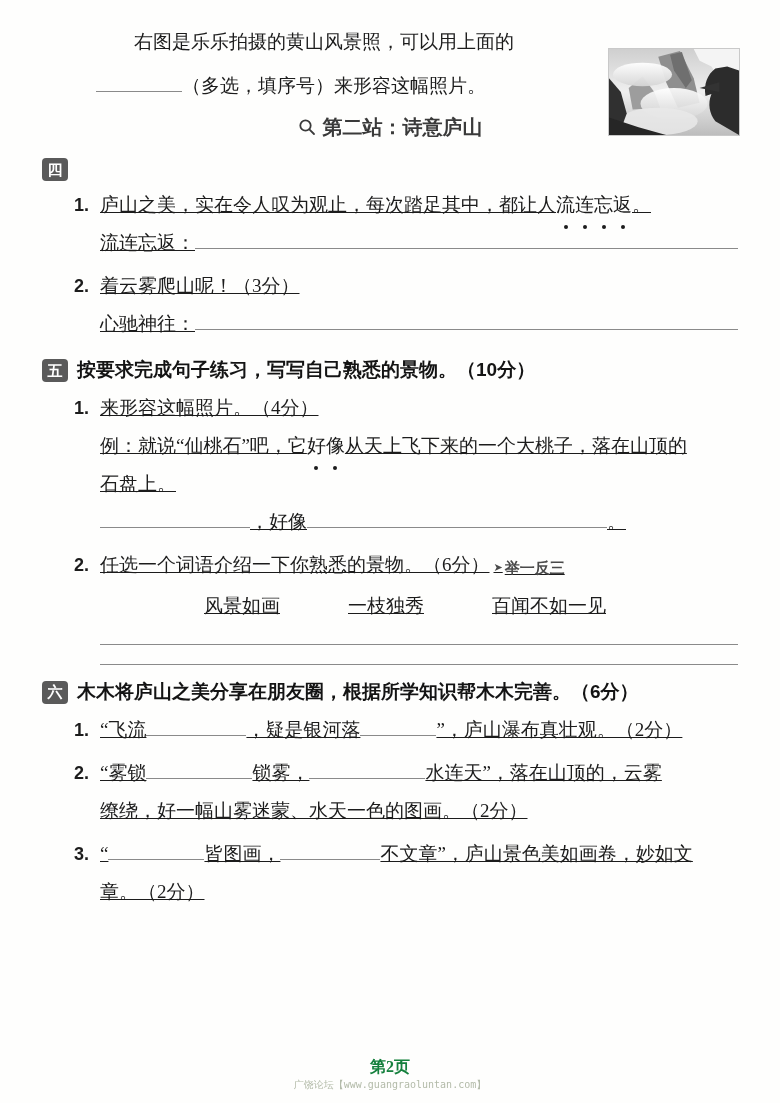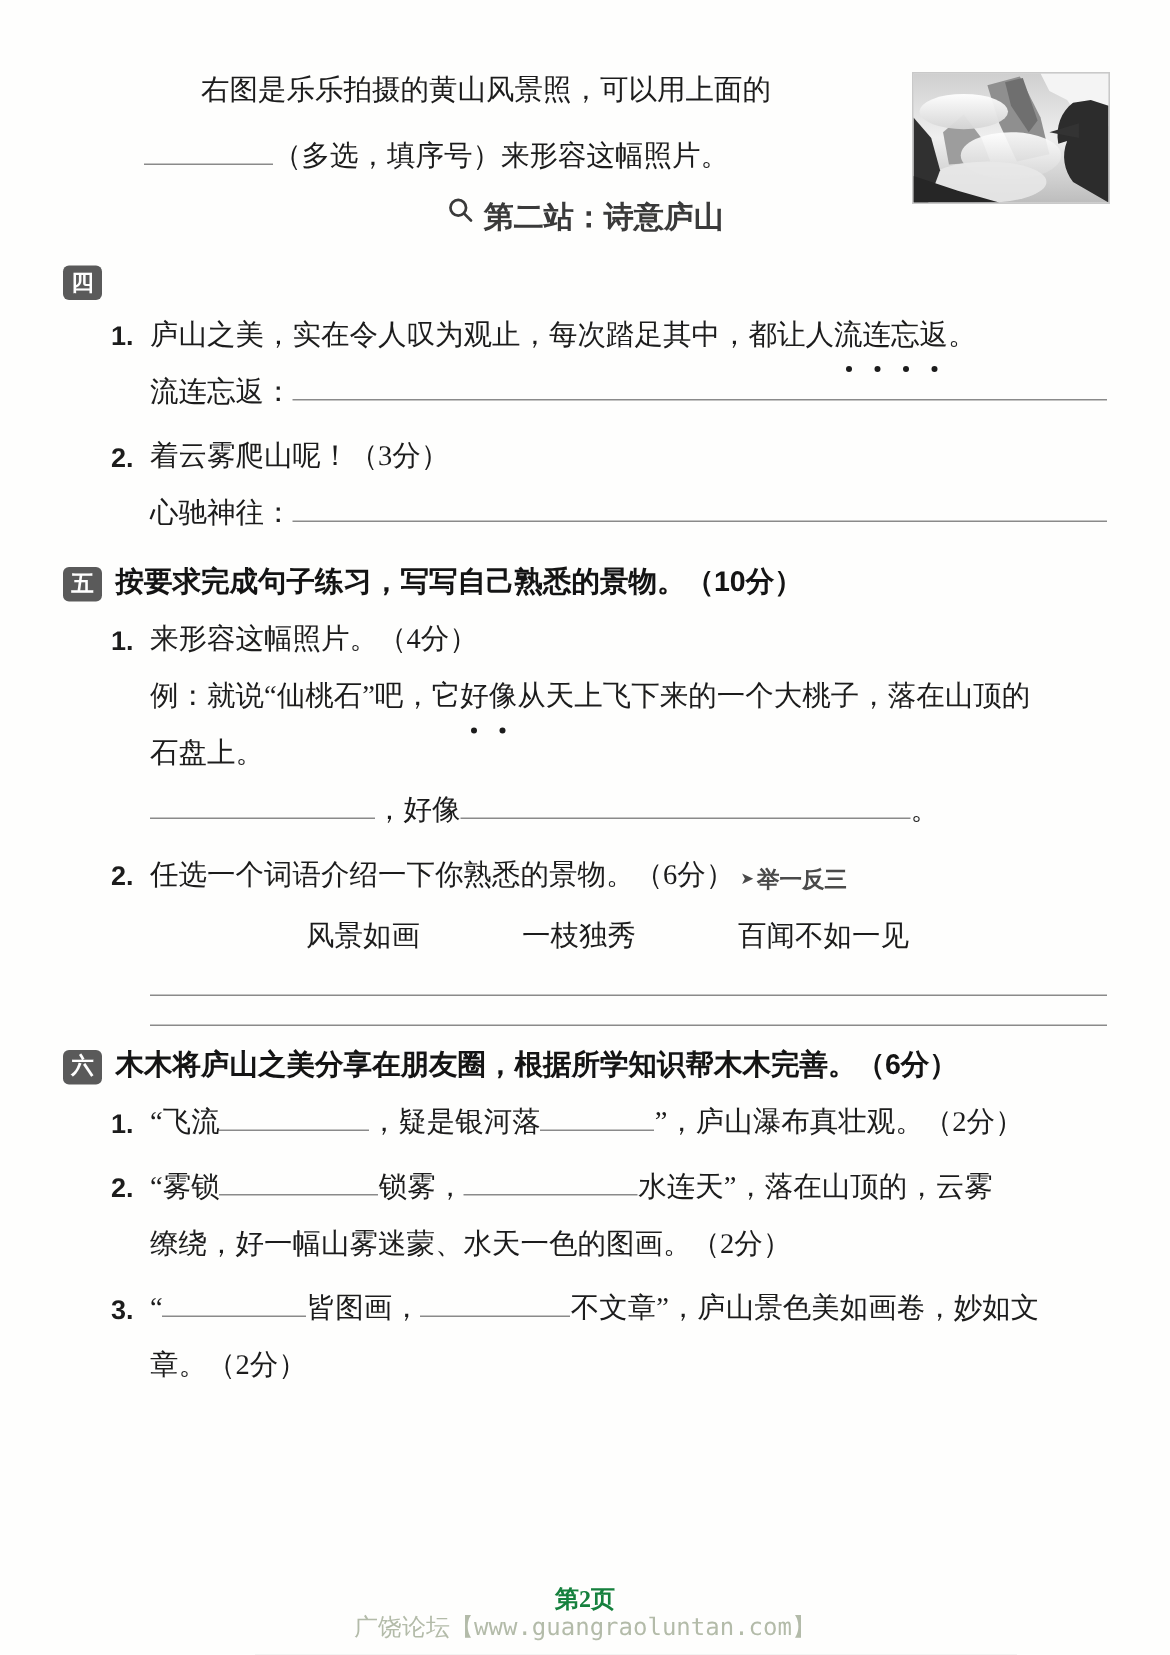"右图是乐乐拍摄的黄山风景照，可以用上面的" .intro { padding: 39px 178px 0 96px -> 20px 178px 0 96px }
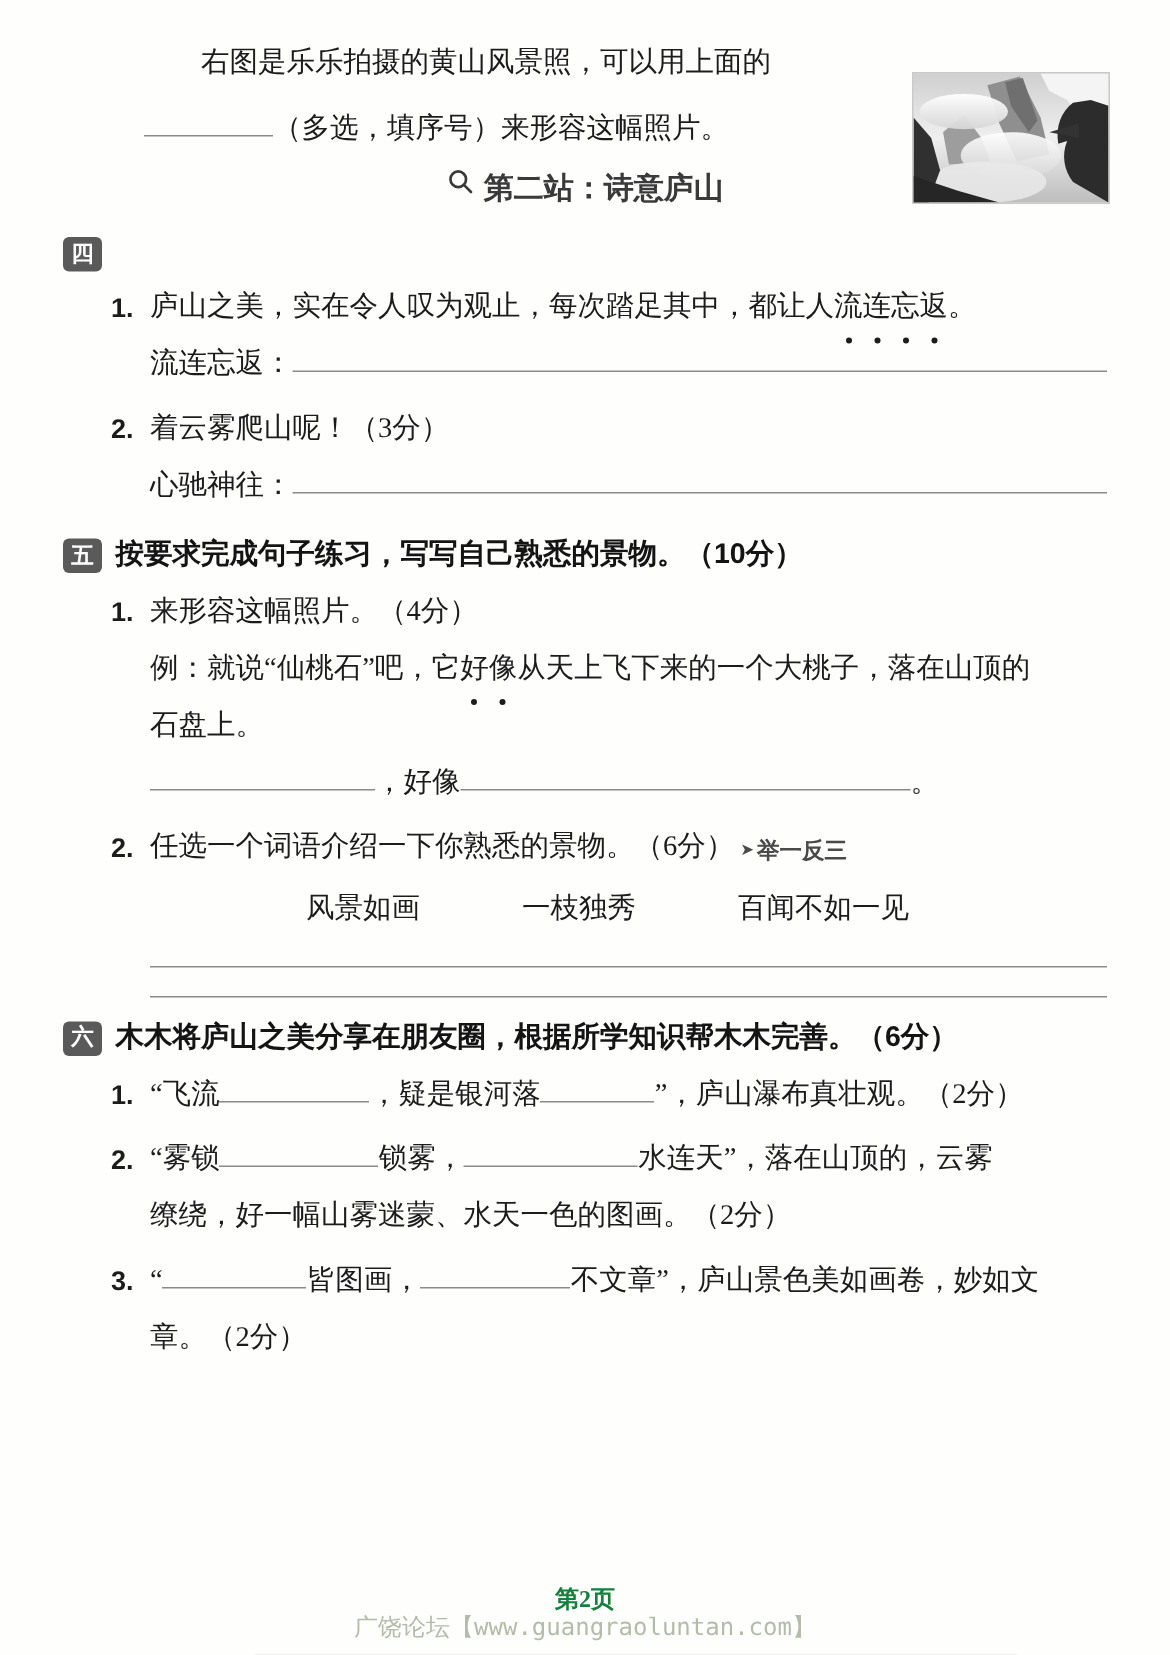"第二站：诗意庐山" .station { align-items: flex-start -> center }
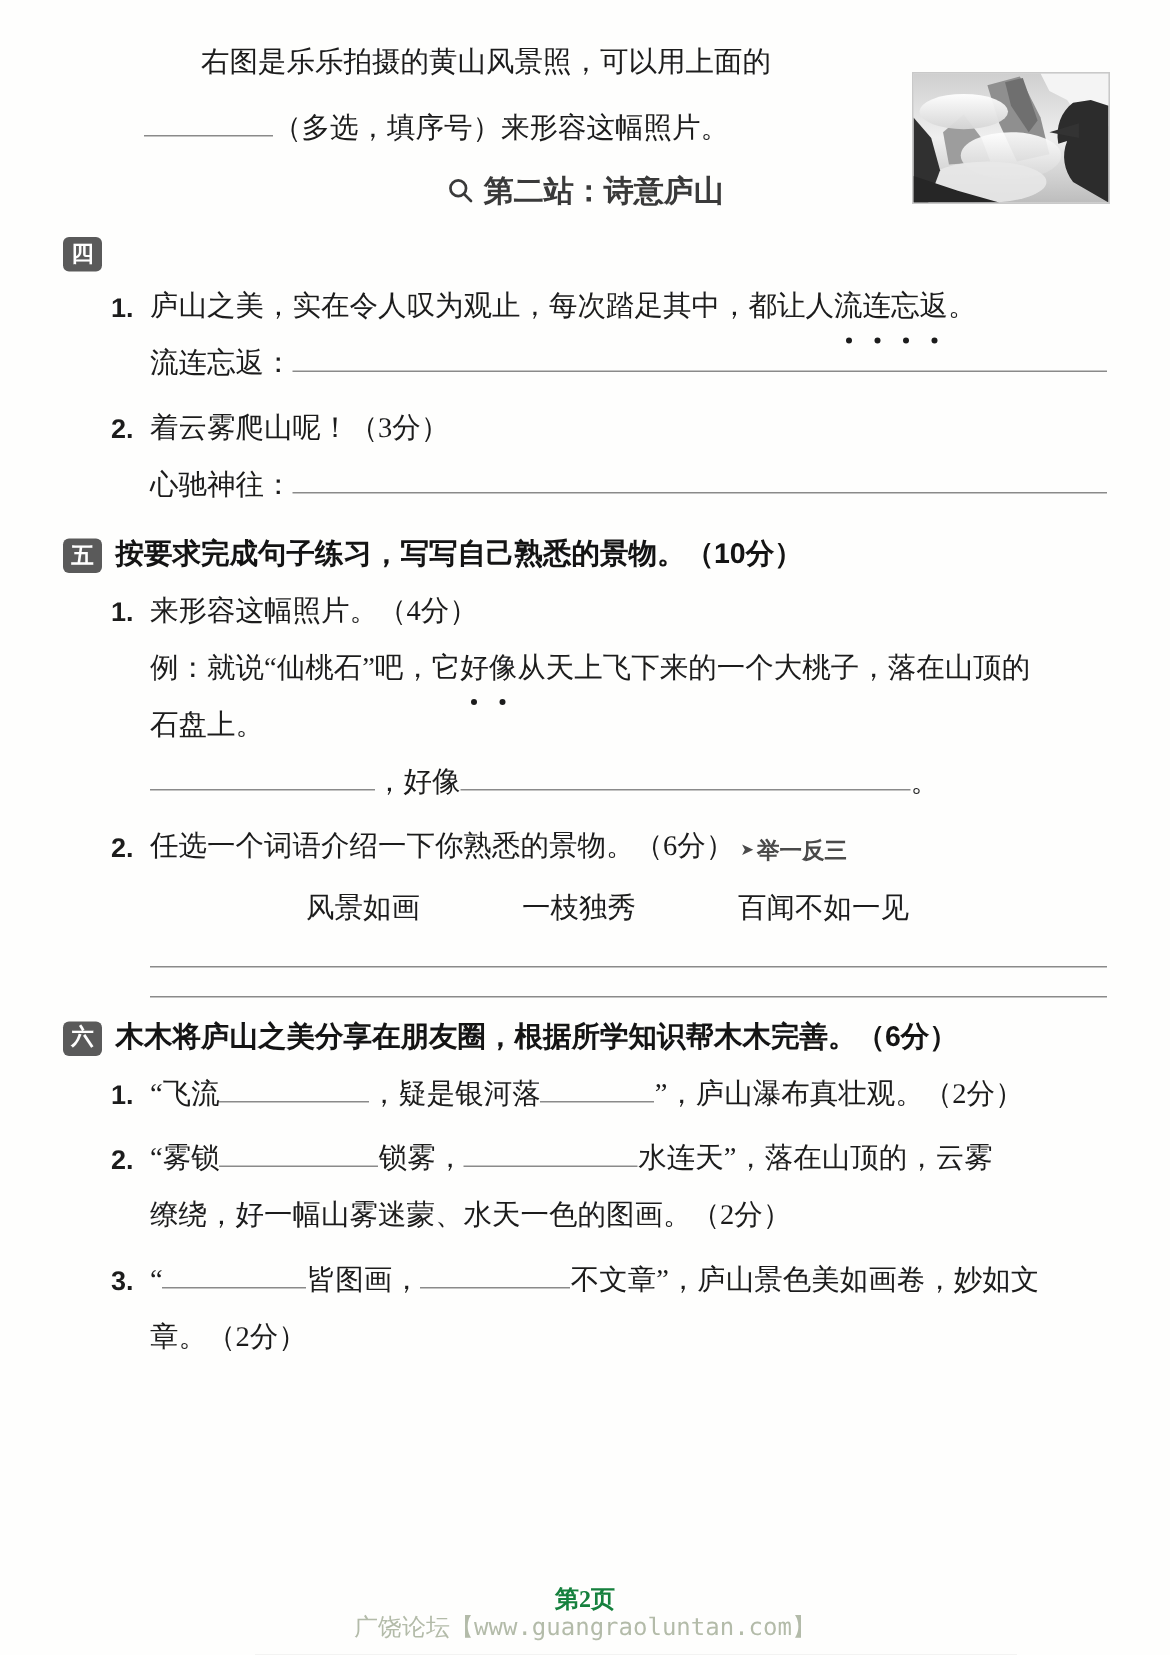"庐山之美，实在令人叹为观止，每次踏足其中，都让人" .item-body { text-decoration: none -> underline }
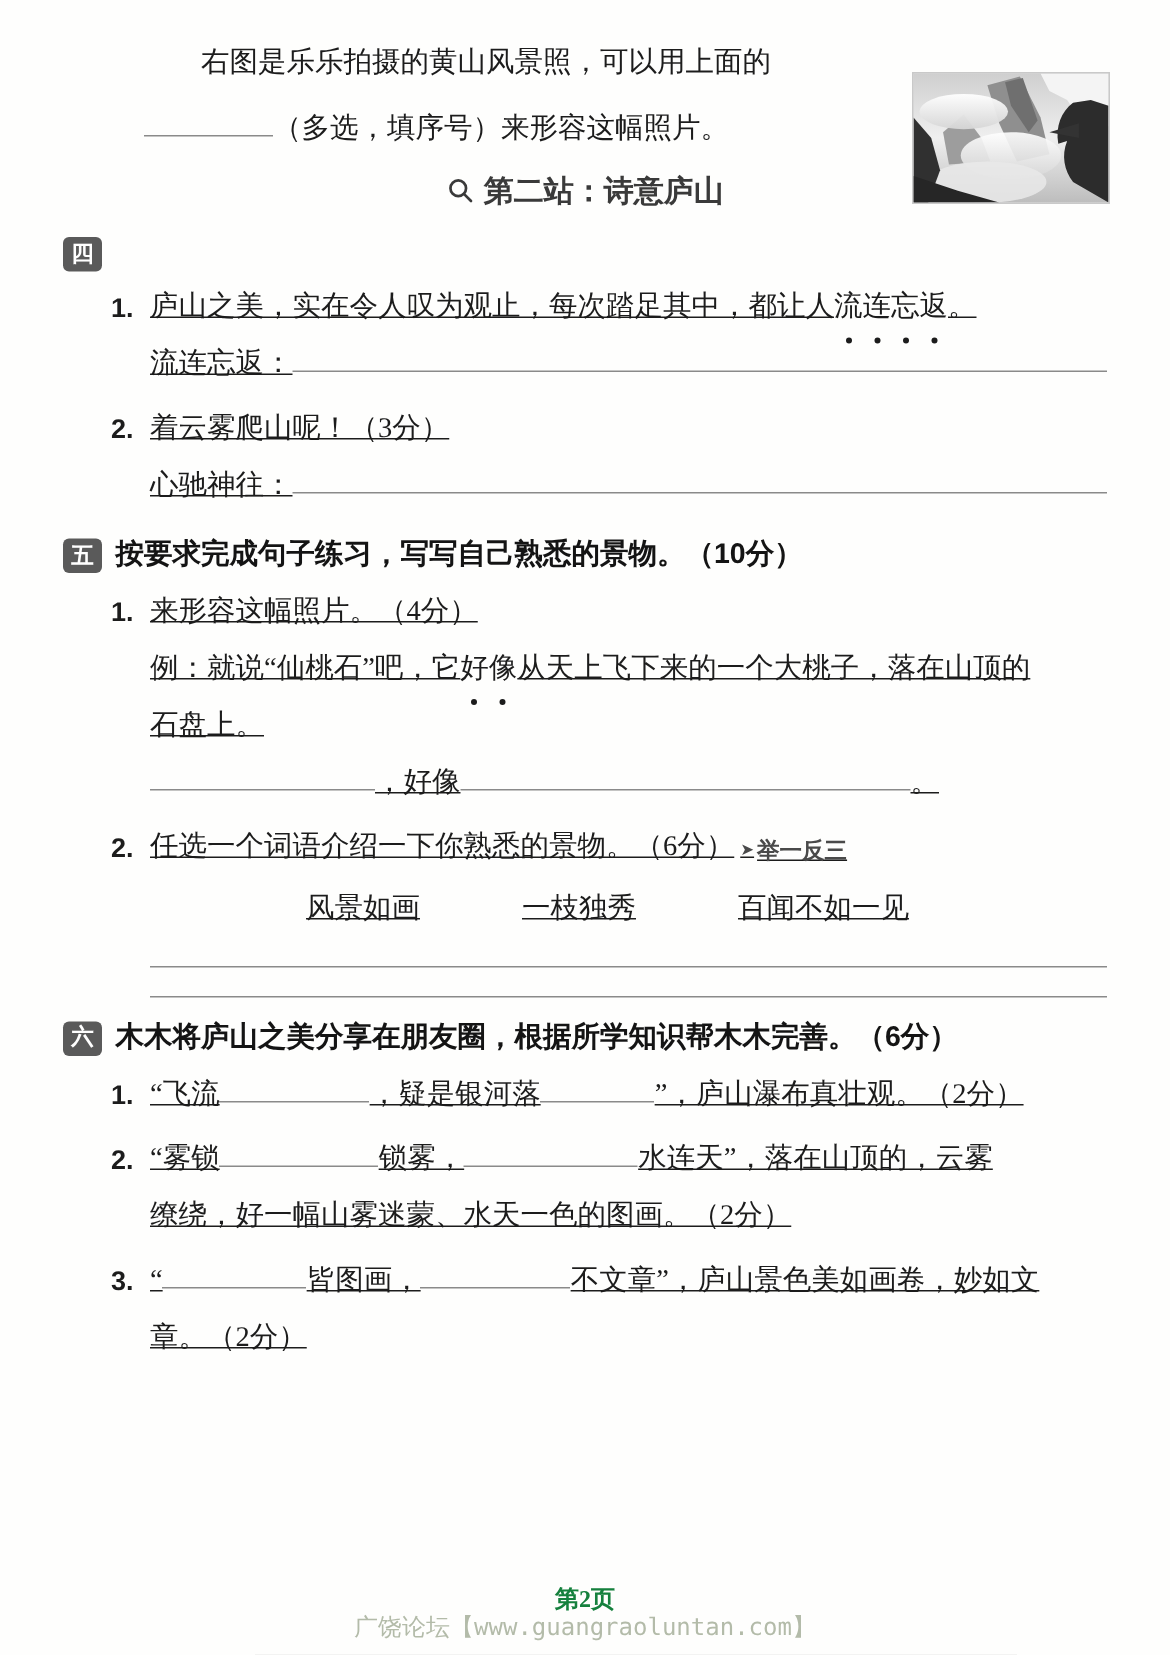"广饶论坛【www.guangraoluntan.com】" .watermark { font-size: 16px -> 10px }
